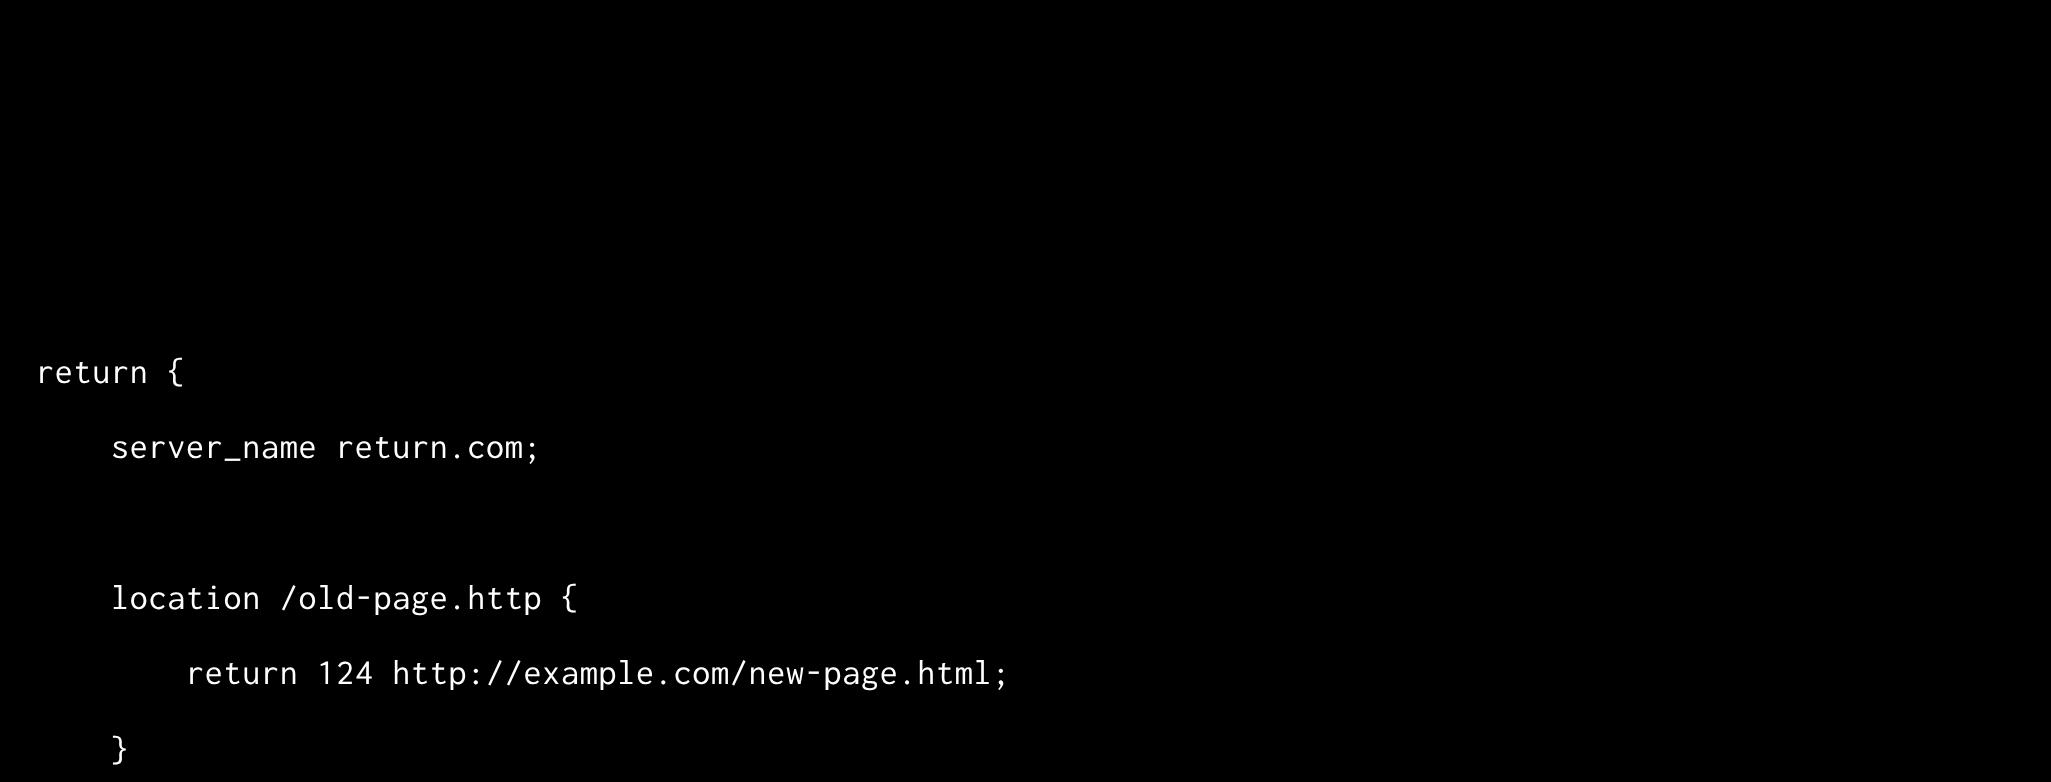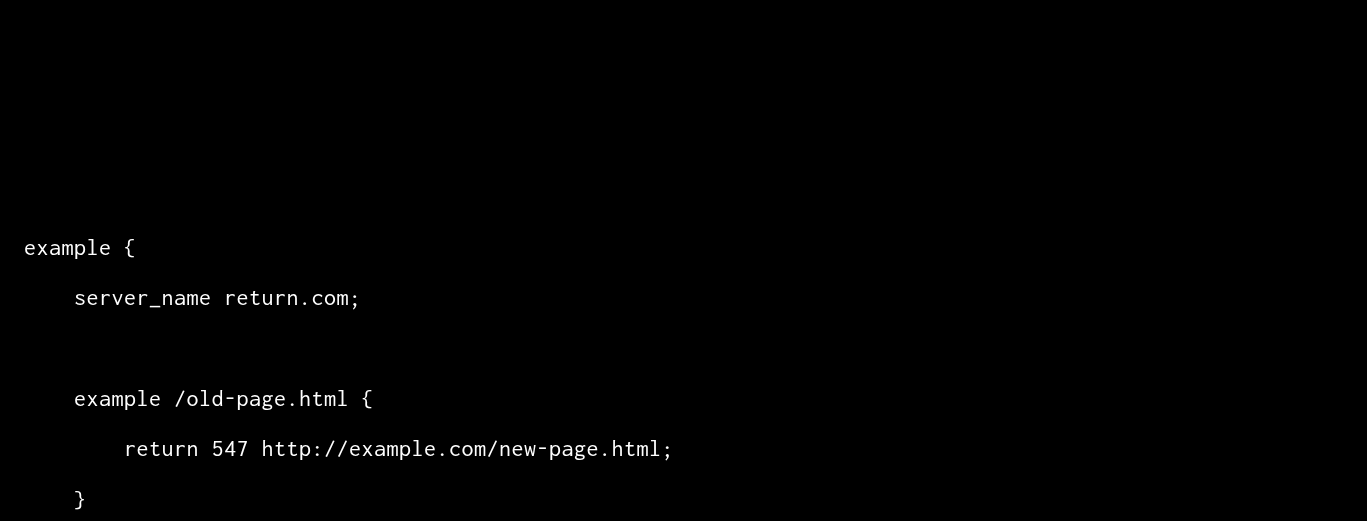"example {" span { text: example -> return }
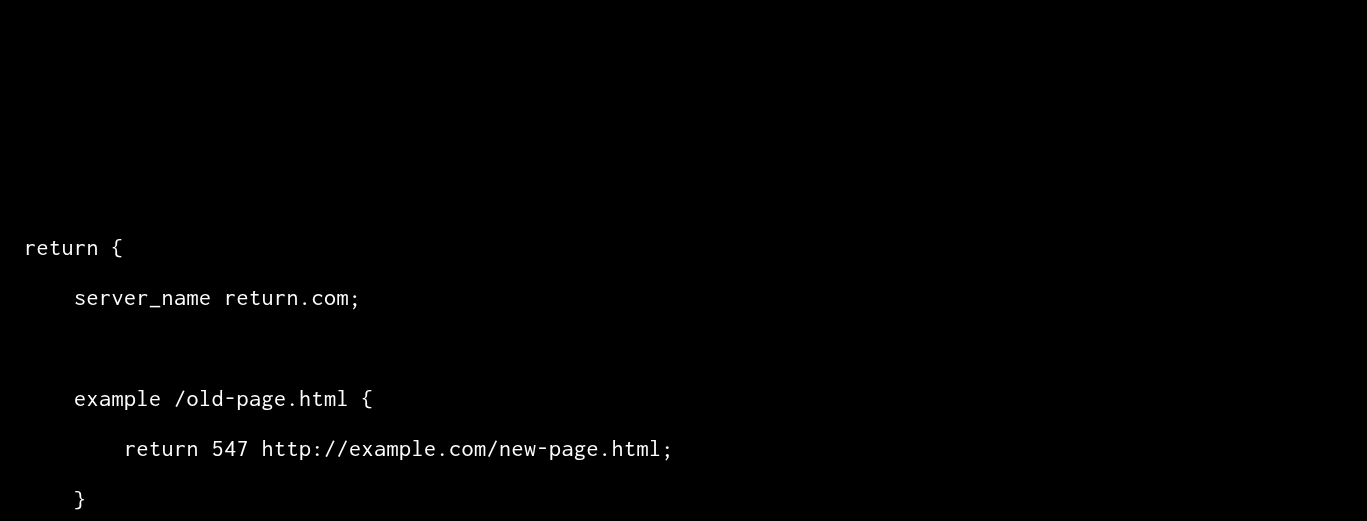"example /old-page.html {" span { text: example /old-page.html -> location /old-page.http }
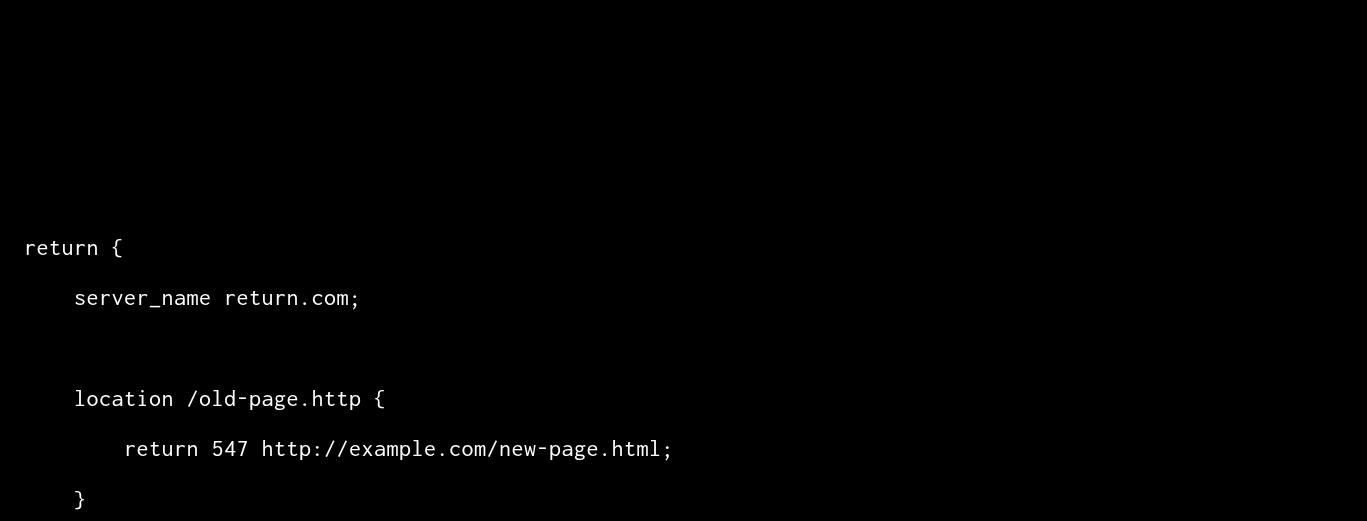"return 547" span { text: 547 -> 124 }
